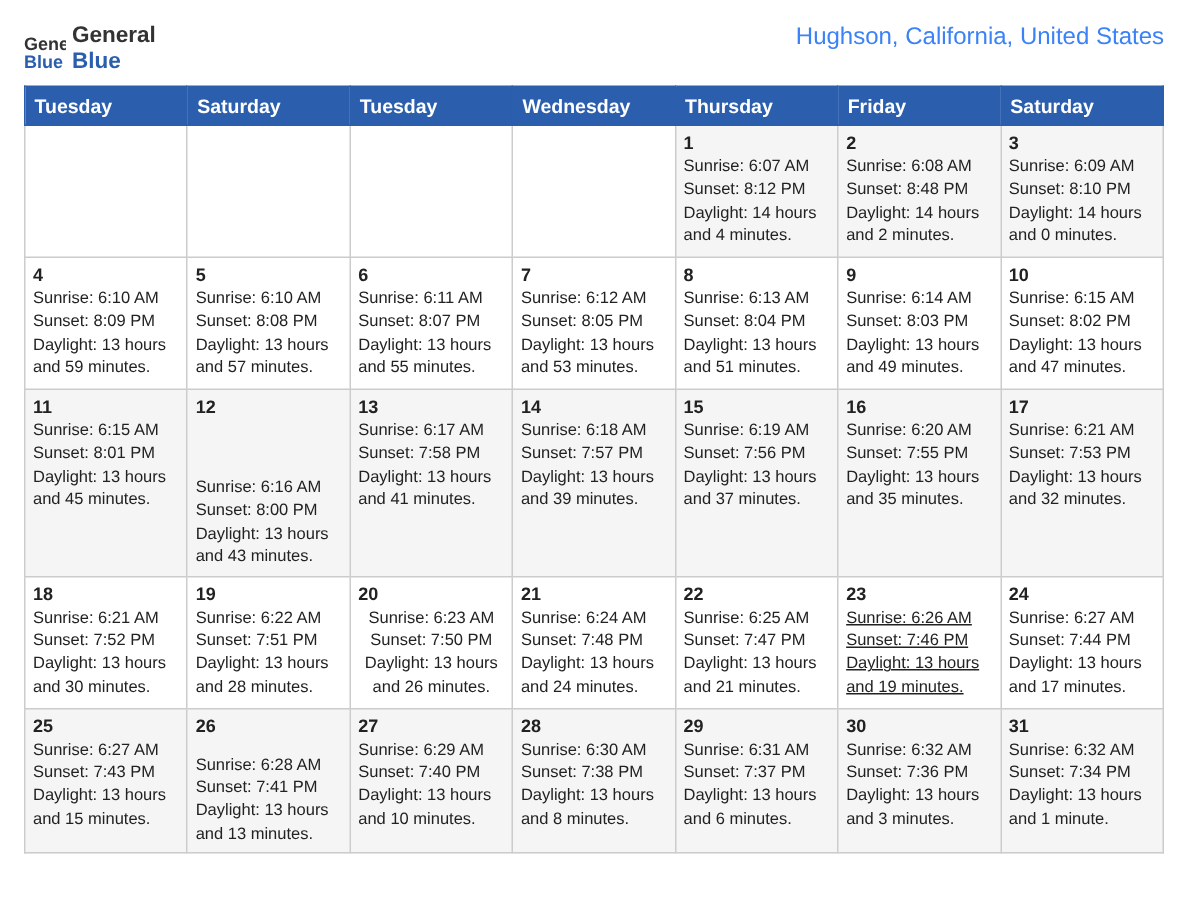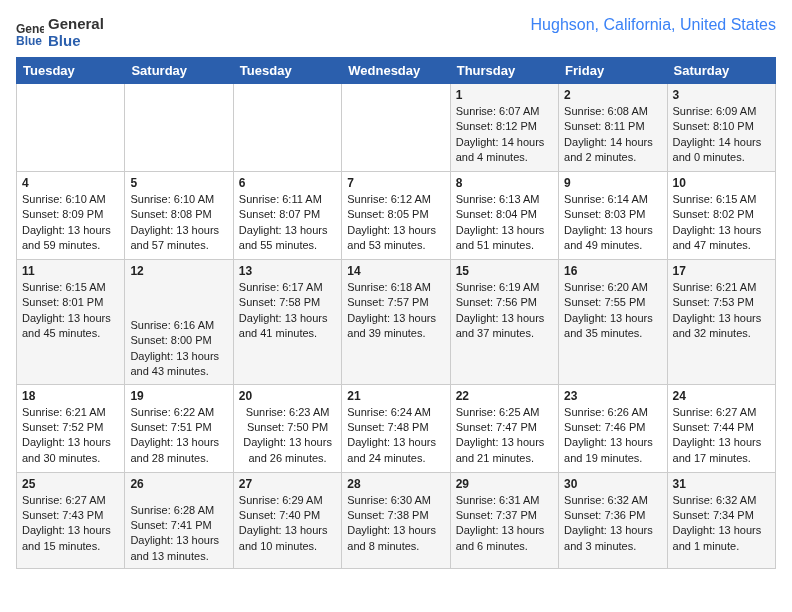"Sunrise: 6:08 AM" div.day-info { text: 8:11 -> 8:48 }
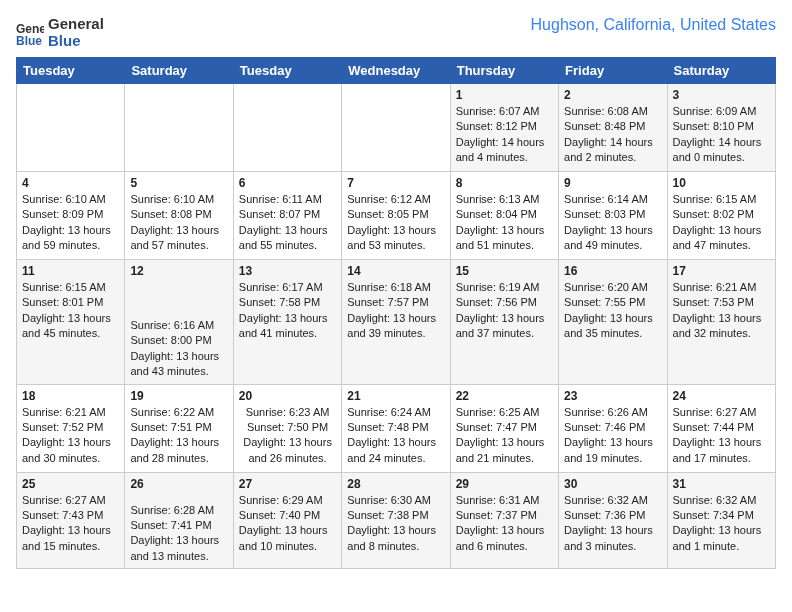"Sunrise: 6:26 AM" div.day-info { text-decoration: none -> underline }
